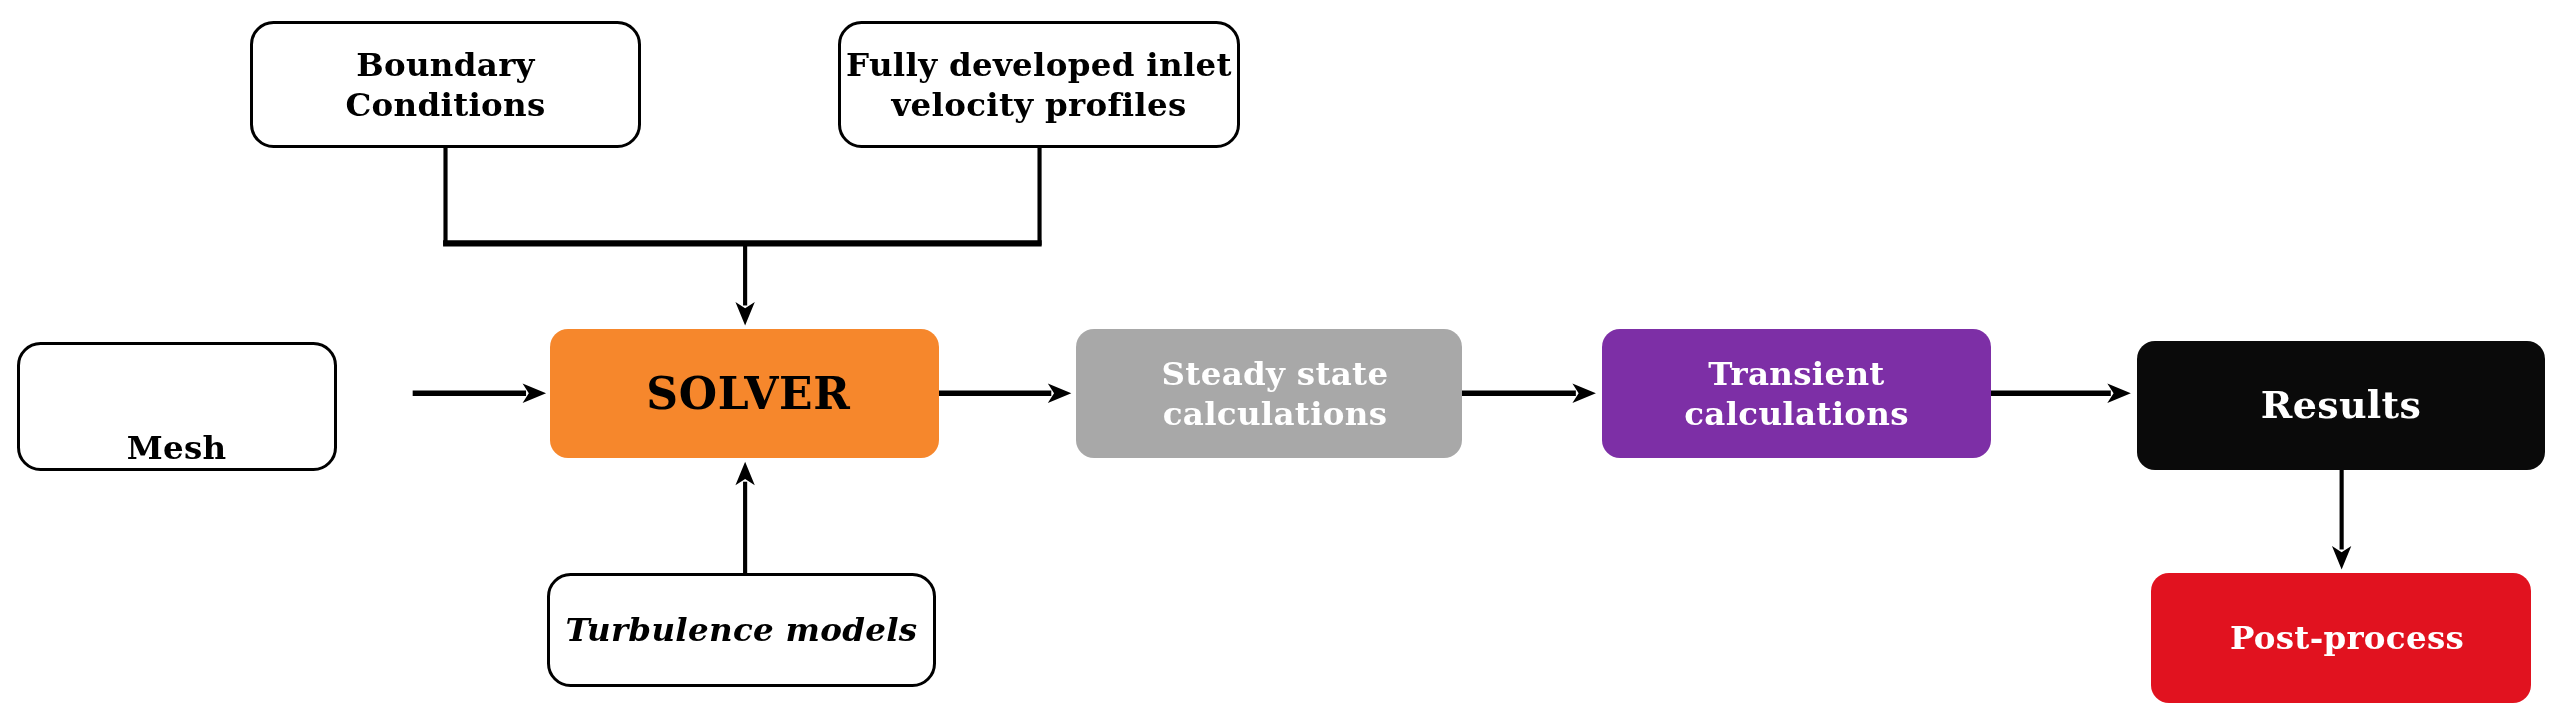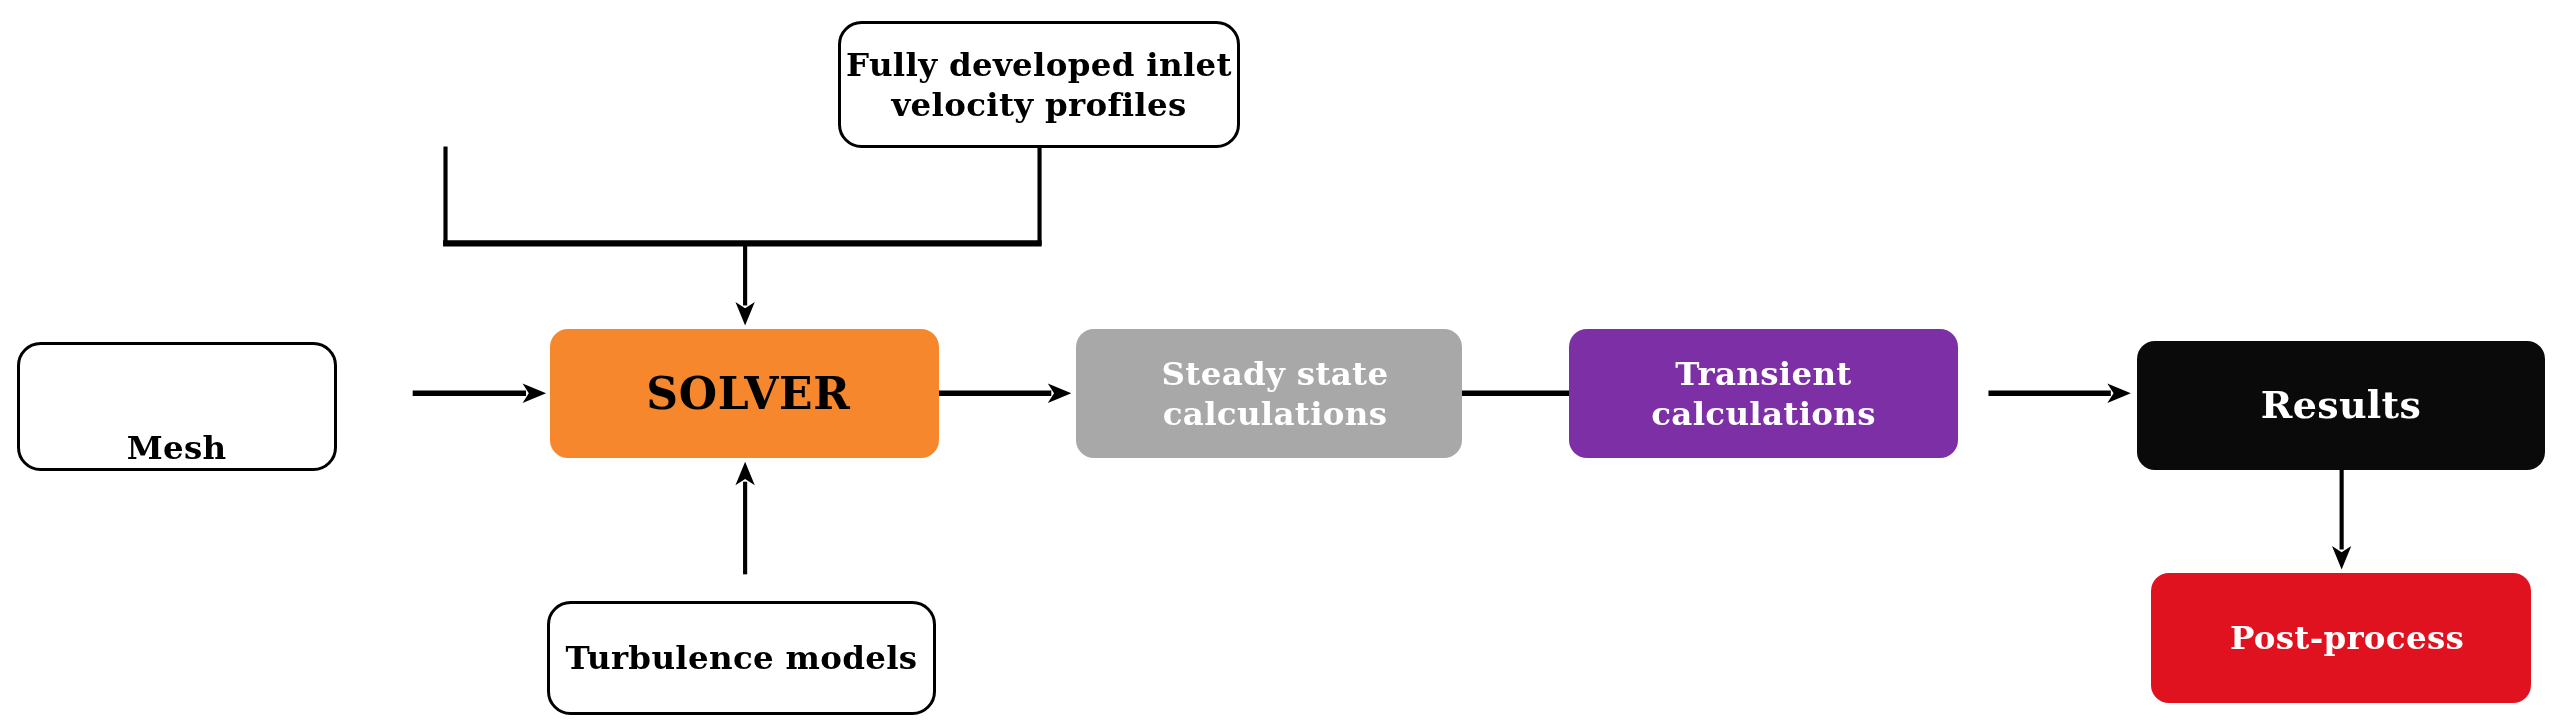"Boundary" div.node { html: none -> <div> <span>Boundary Conditions</span> </div> }
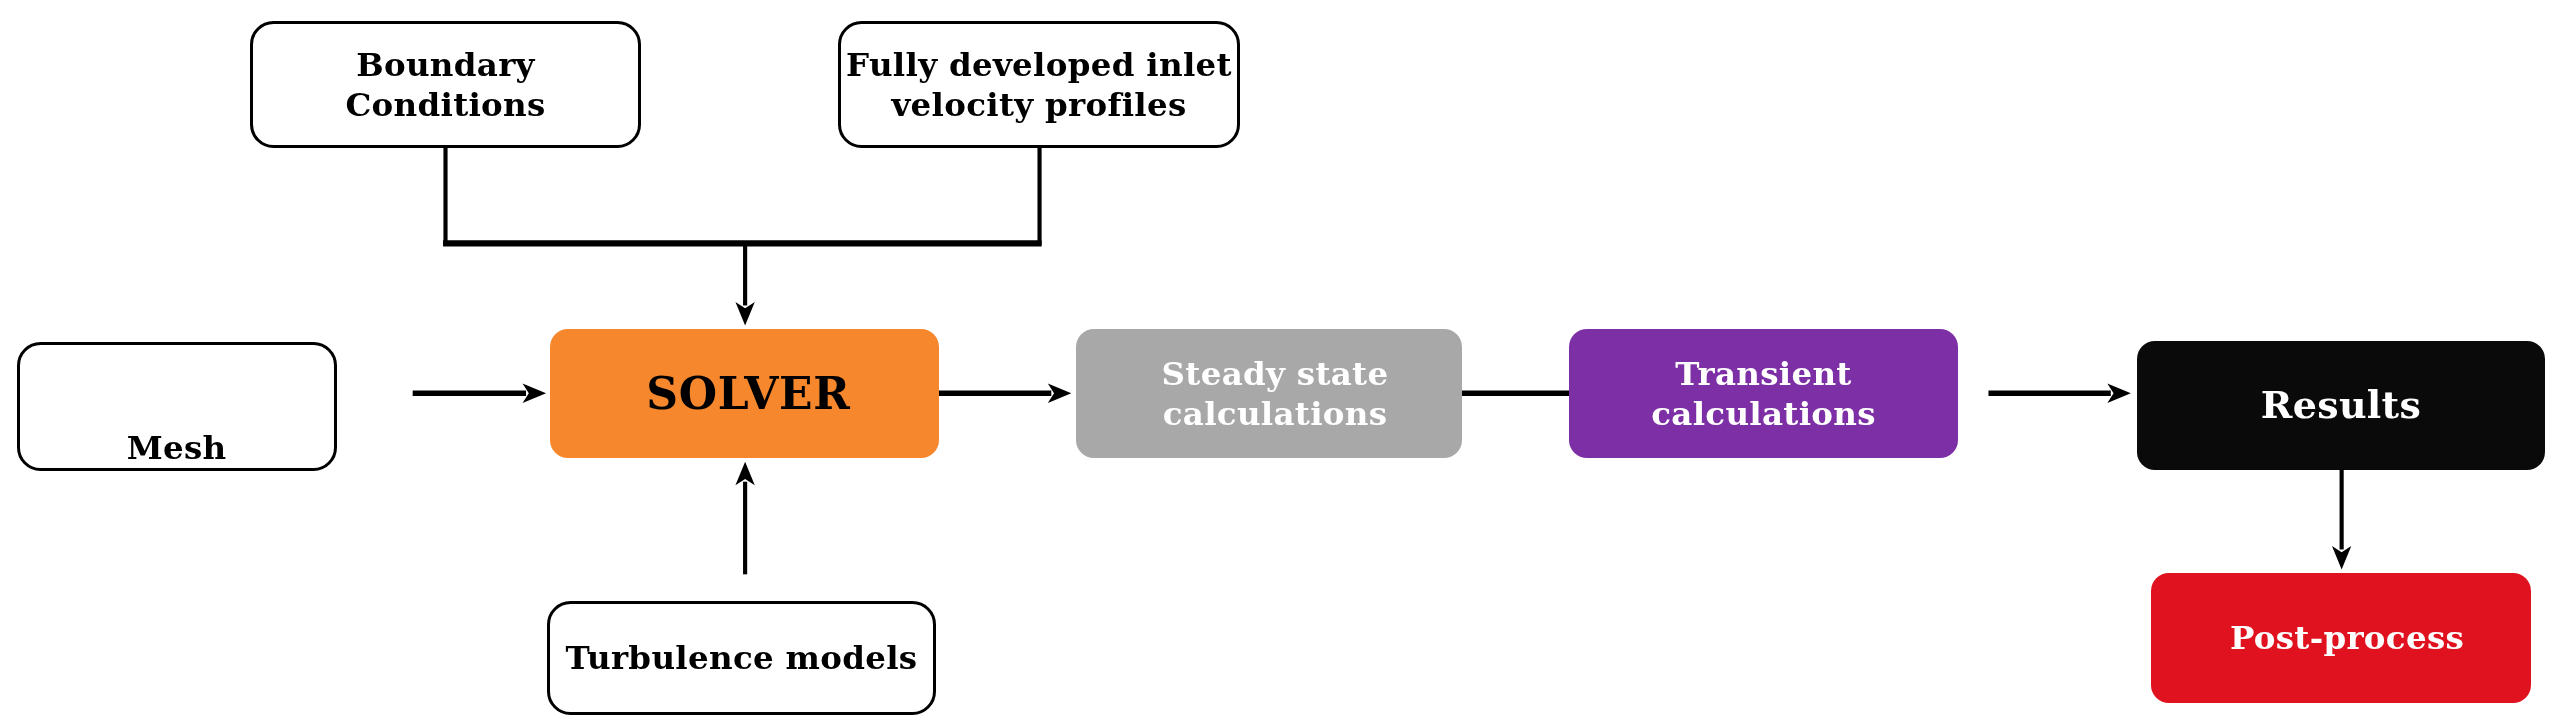"Transient" .n-transient { left: 1569px -> 1602px }
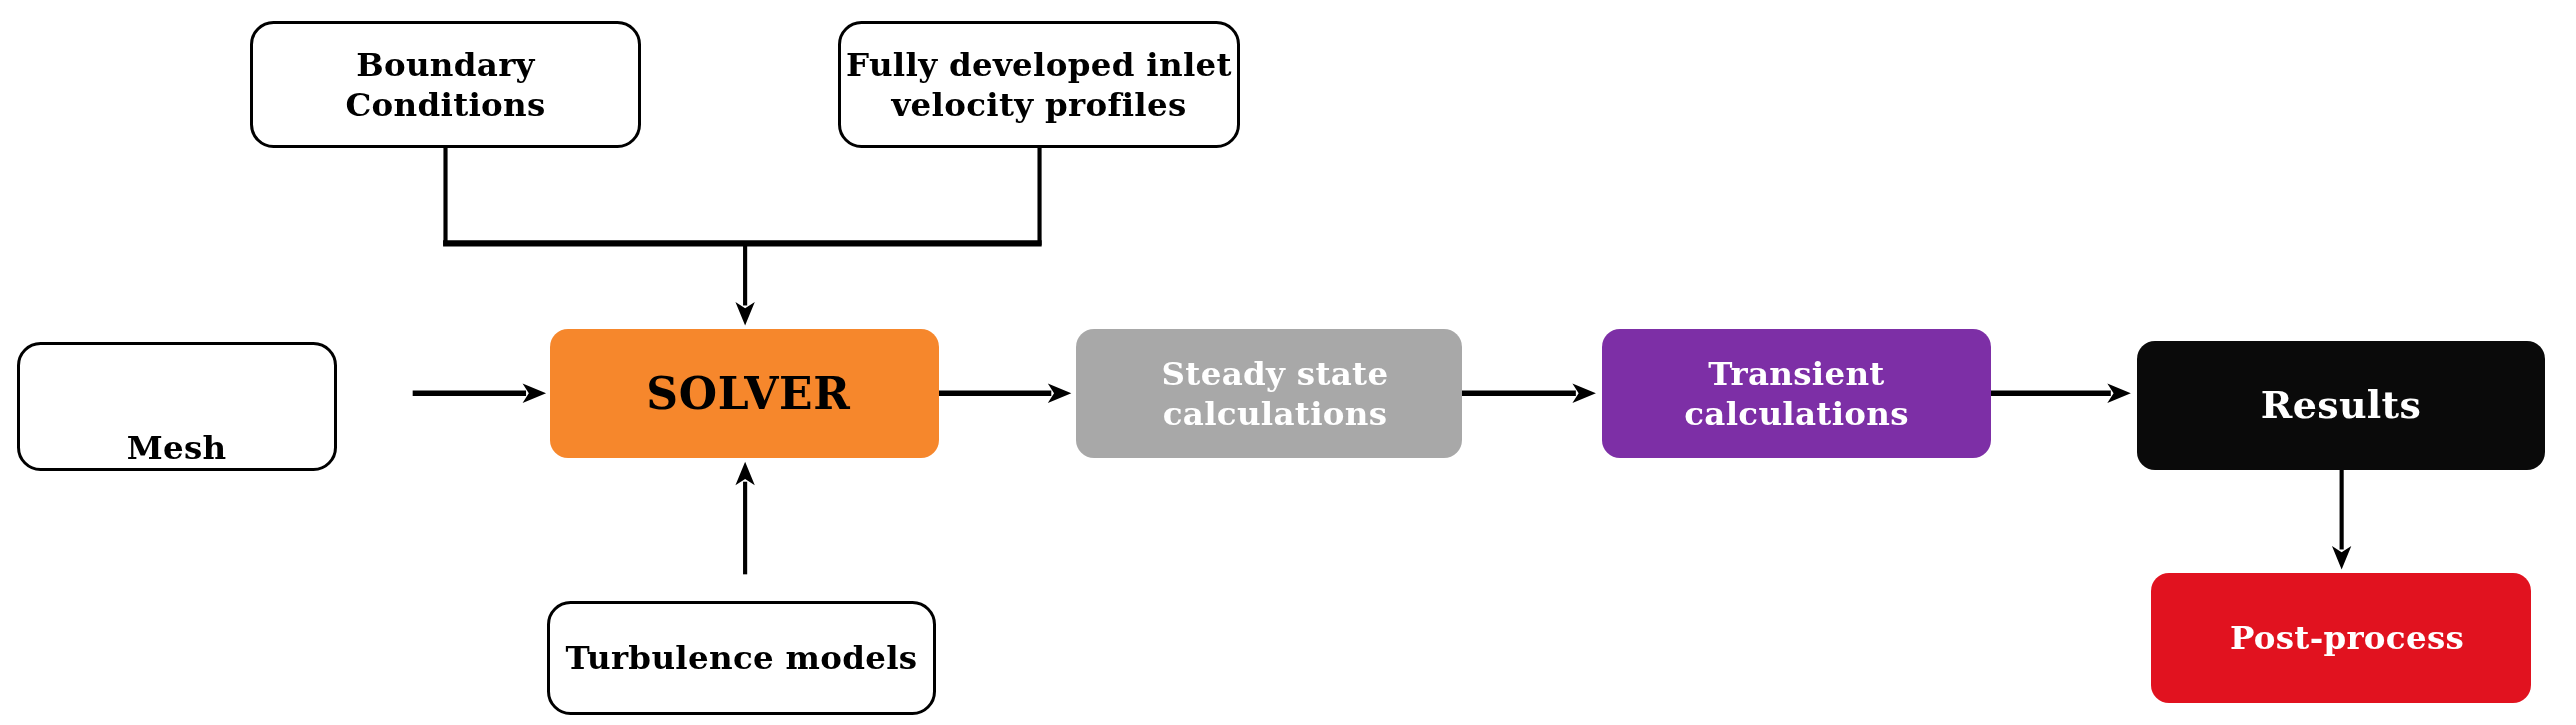"Turbulence models" .n-turb { font-style: none -> italic; top: 601px -> 573px }
